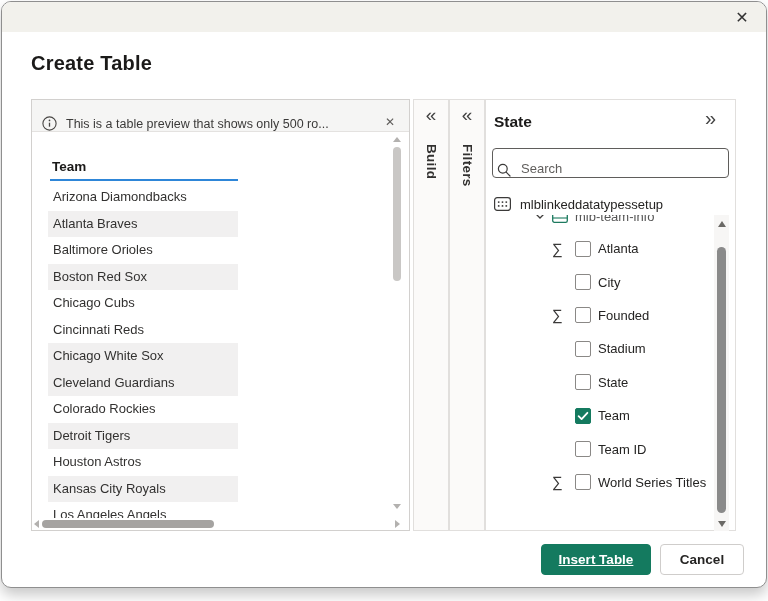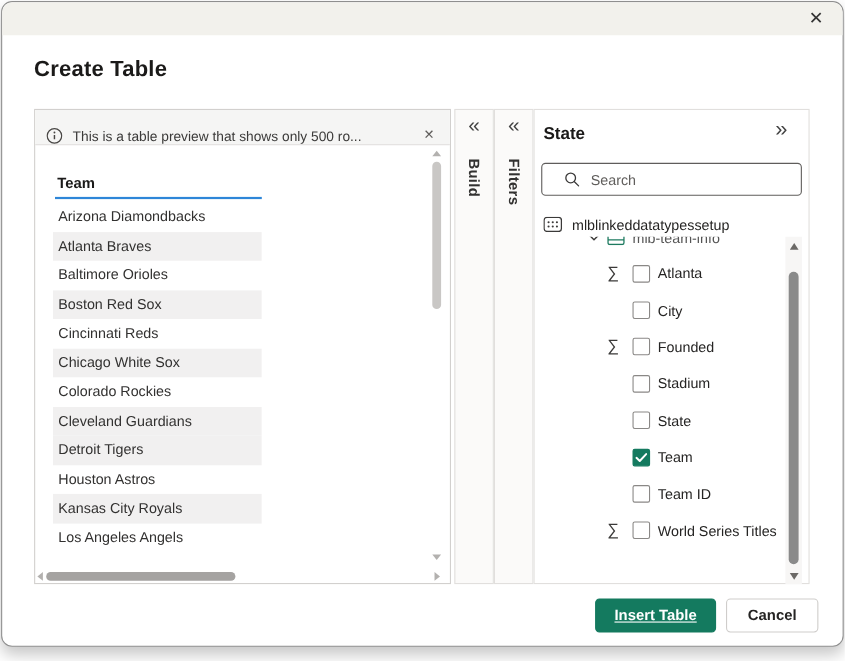"Search" .search-box { align-items: center -> flex-end; padding: 0 20px -> 0 4px }
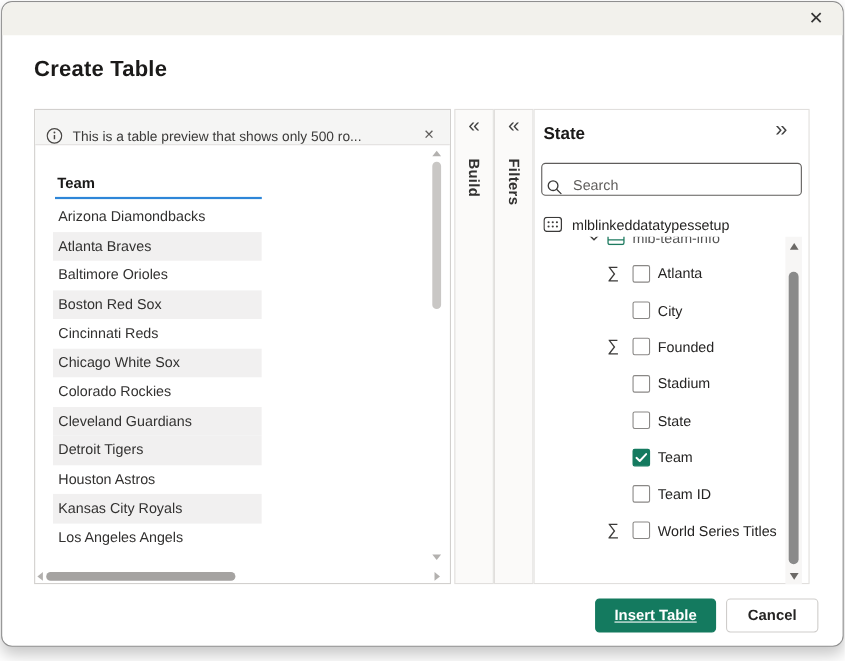"Chicago Cubs" div.trow { html: none -> <div><span>Chicago Cubs</span></div> }
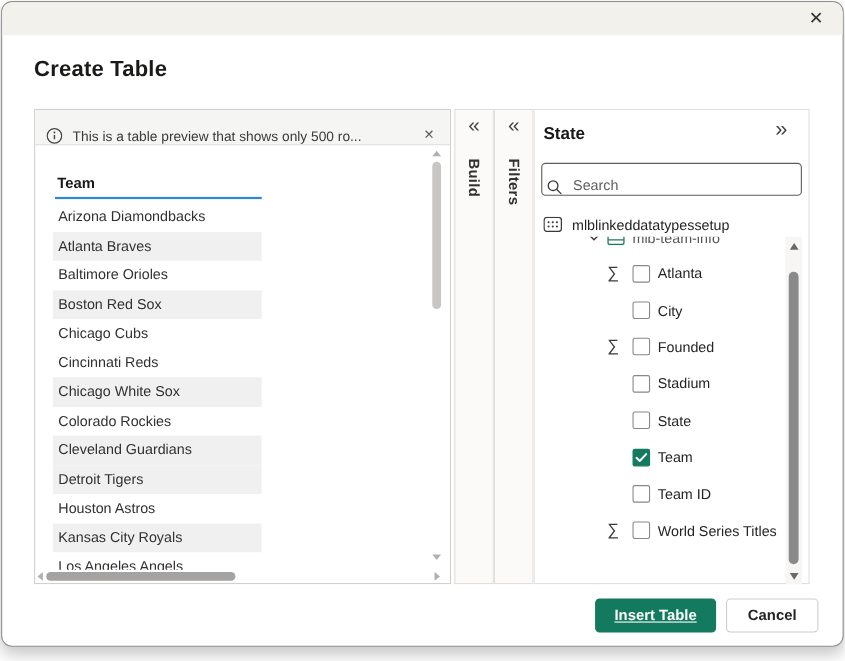"Colorado Rockies" div.trow { order: before "Cleveland Guardians" -> after "Cleveland Guardians" }
